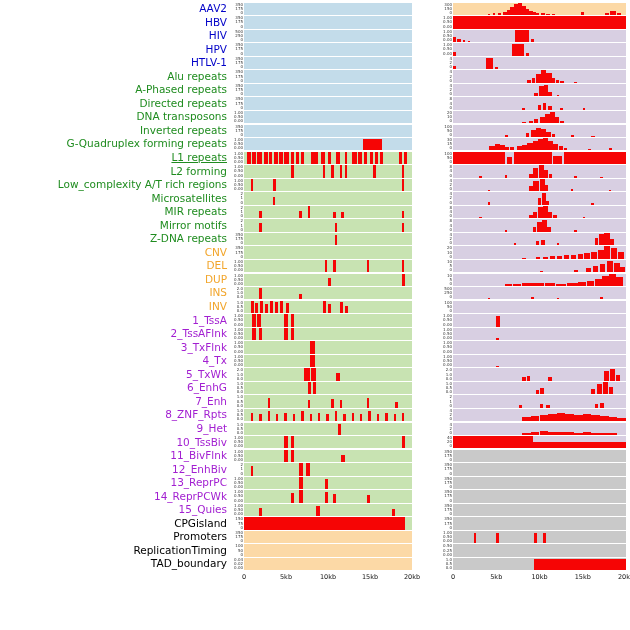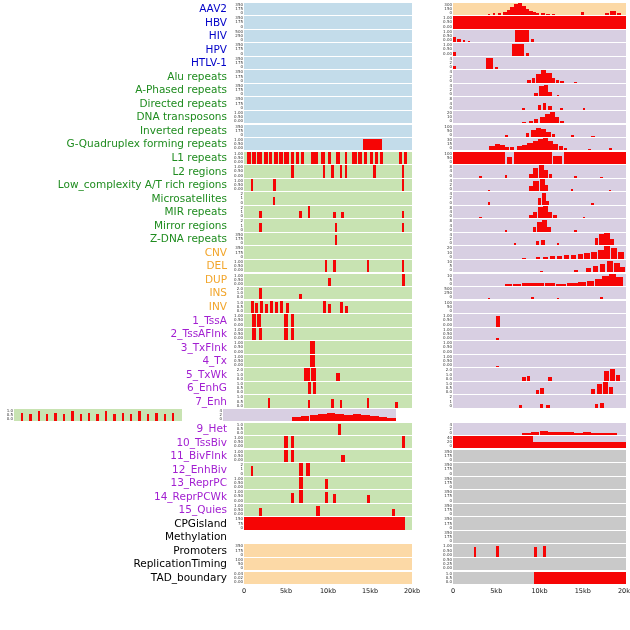"L1 repeats" div.label { text-decoration: none -> underline }
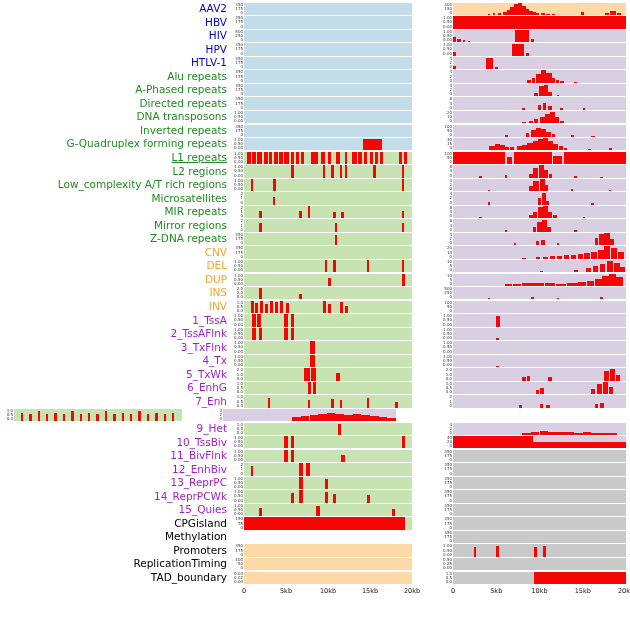"L2 regions" div.label { text: regions -> forming }
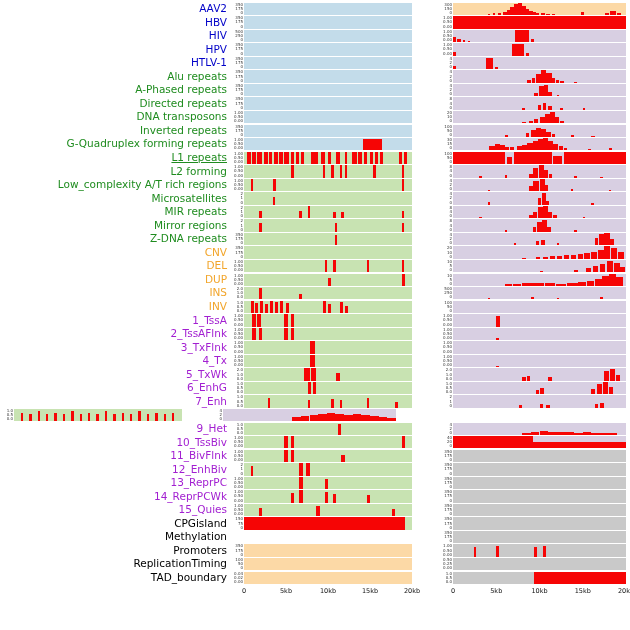"Mirror regions" div.label { text: regions -> motifs }
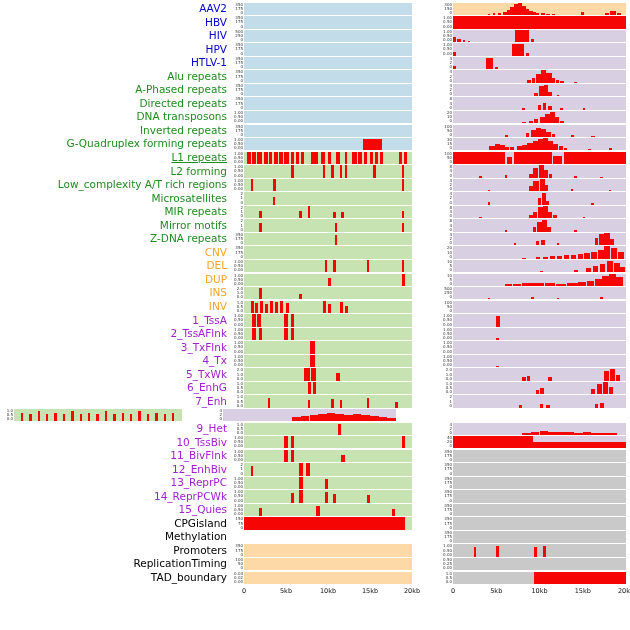"8_ZNF_Rpts" div.label { html: none -> <div>8_ZNF_Rpts</div> }
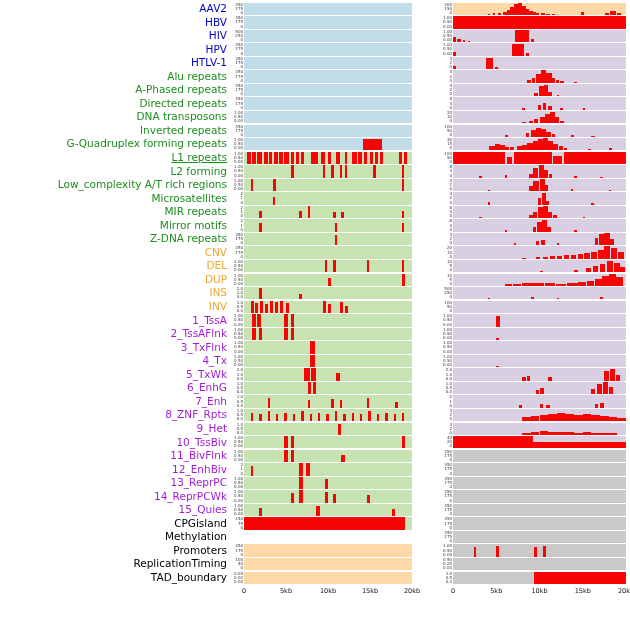"Methylation" div.row { html: <div> <div>Methylation</div> <div></div> <div></div> <div></div> <div> <span>350</span> <span>175</span> <span>0</span> </div> <div></div> </div> -> none }
